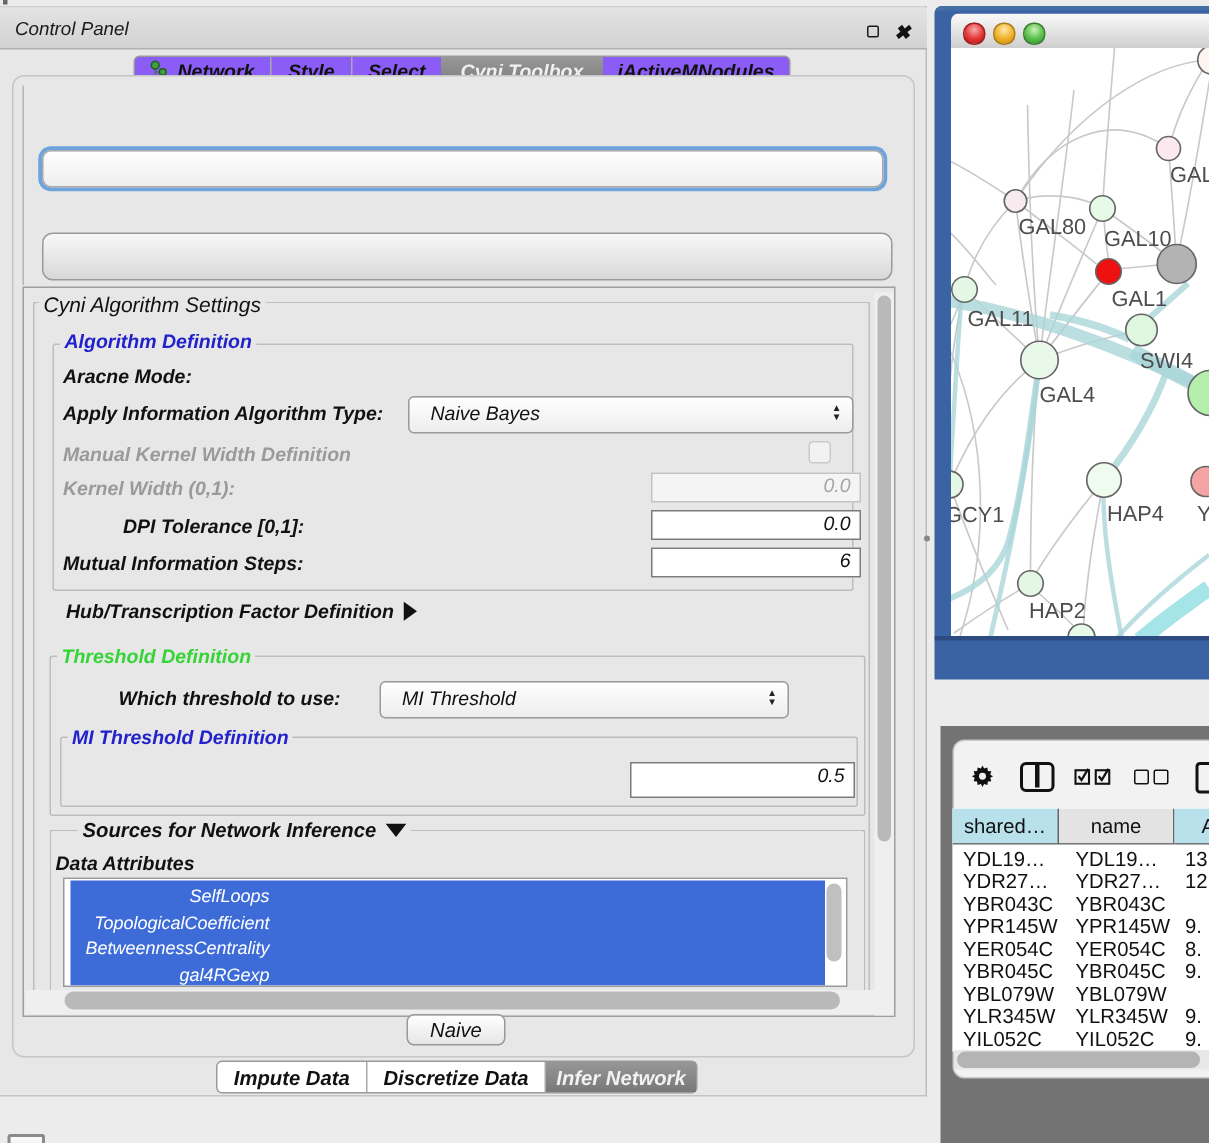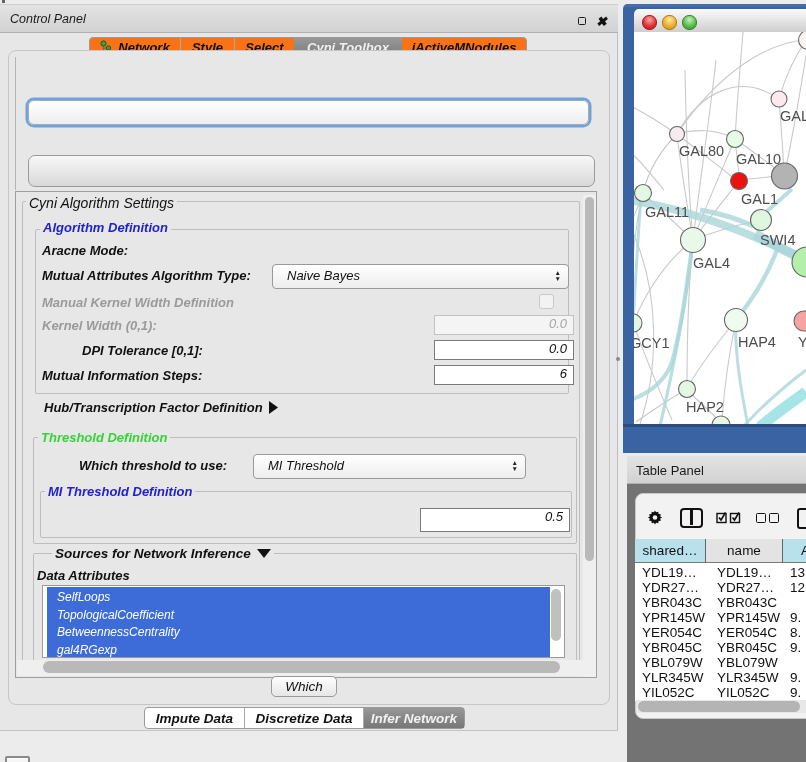"Network" div.abs { background: #f97316 -> #8b5cf6 }
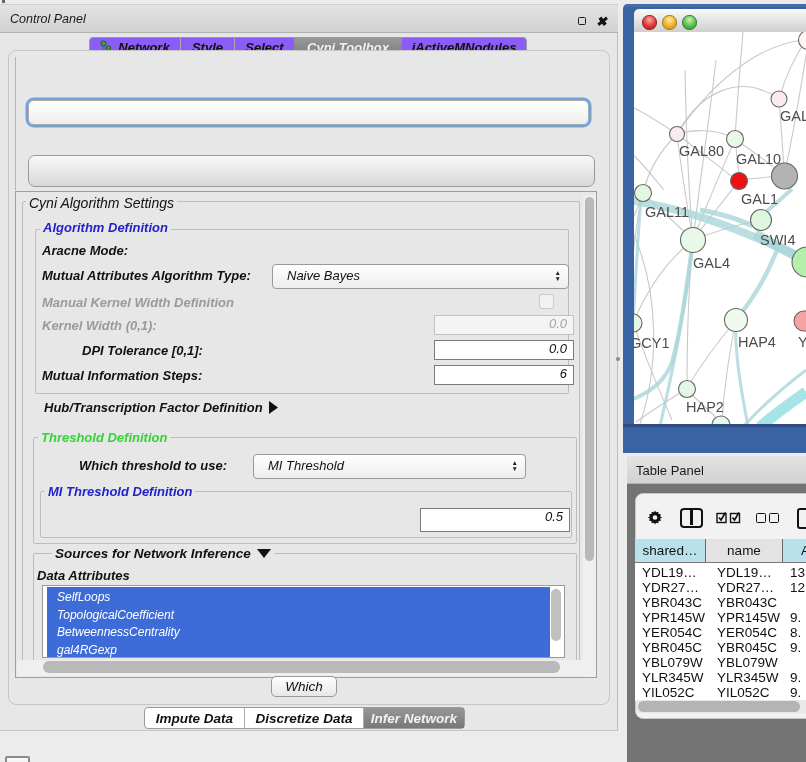"Mutual Attributes Algorithm Type:" div.abs { text: Mutual Attributes -> Apply Information }
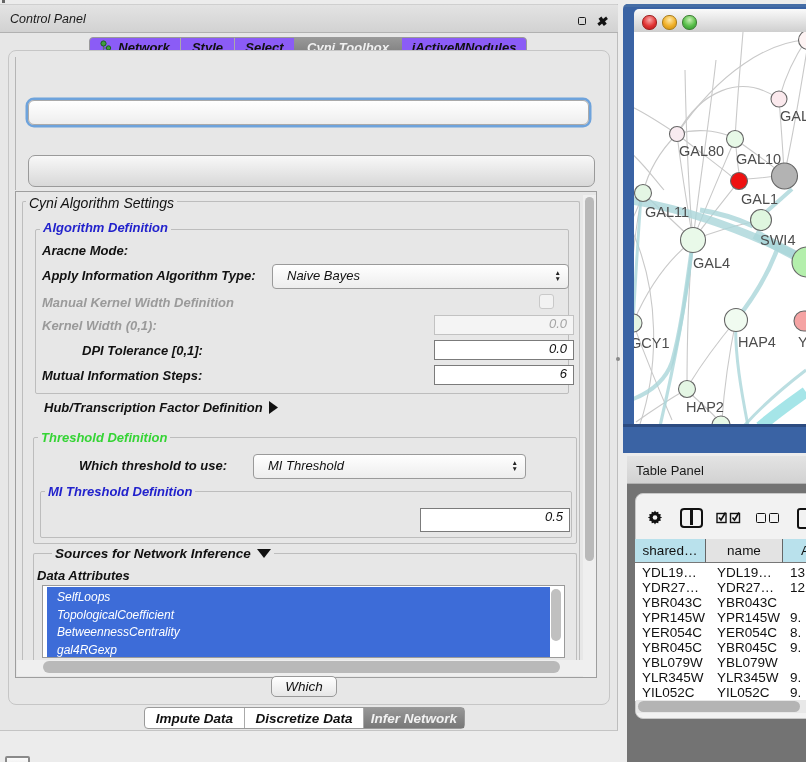"Table Panel" div.abs { html: <div> <div>Table Panel</div> </div> -> none }
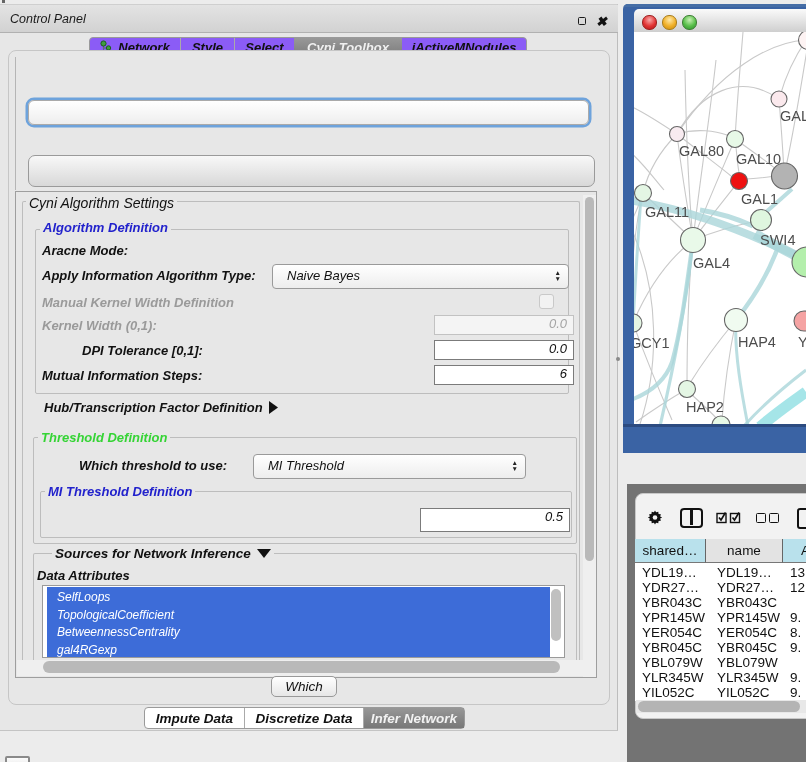"SelfLoops" div.abs { text-align: none -> right }
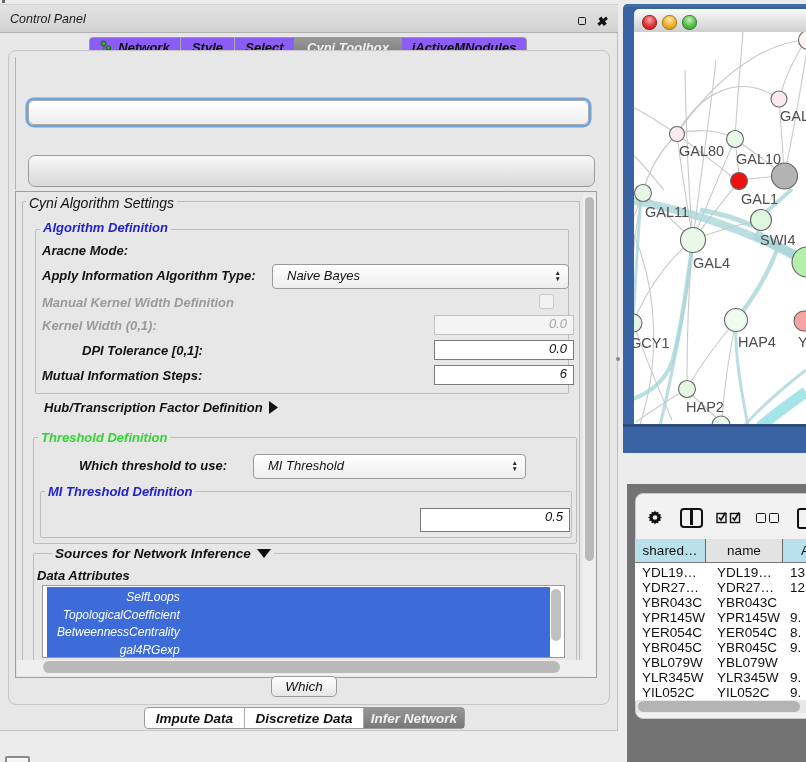"Which" div.abs { text: Which -> Naive }
